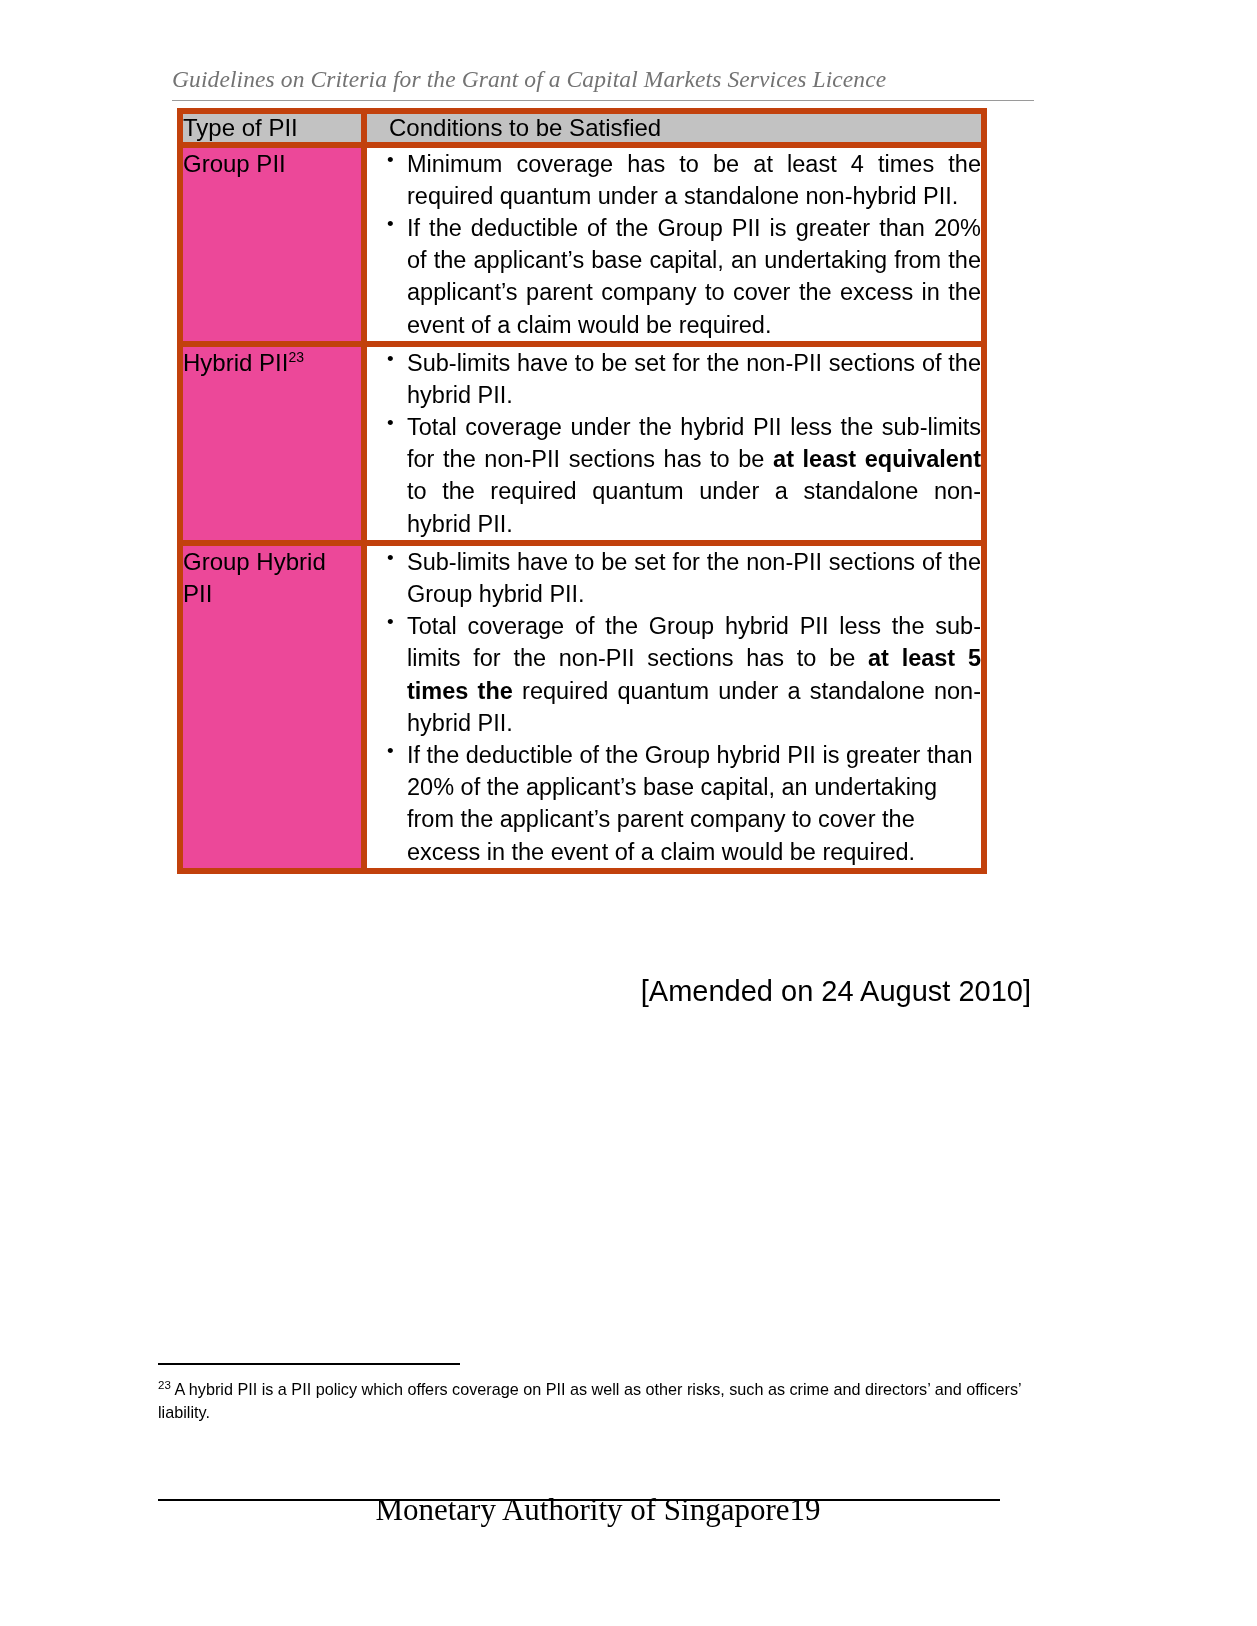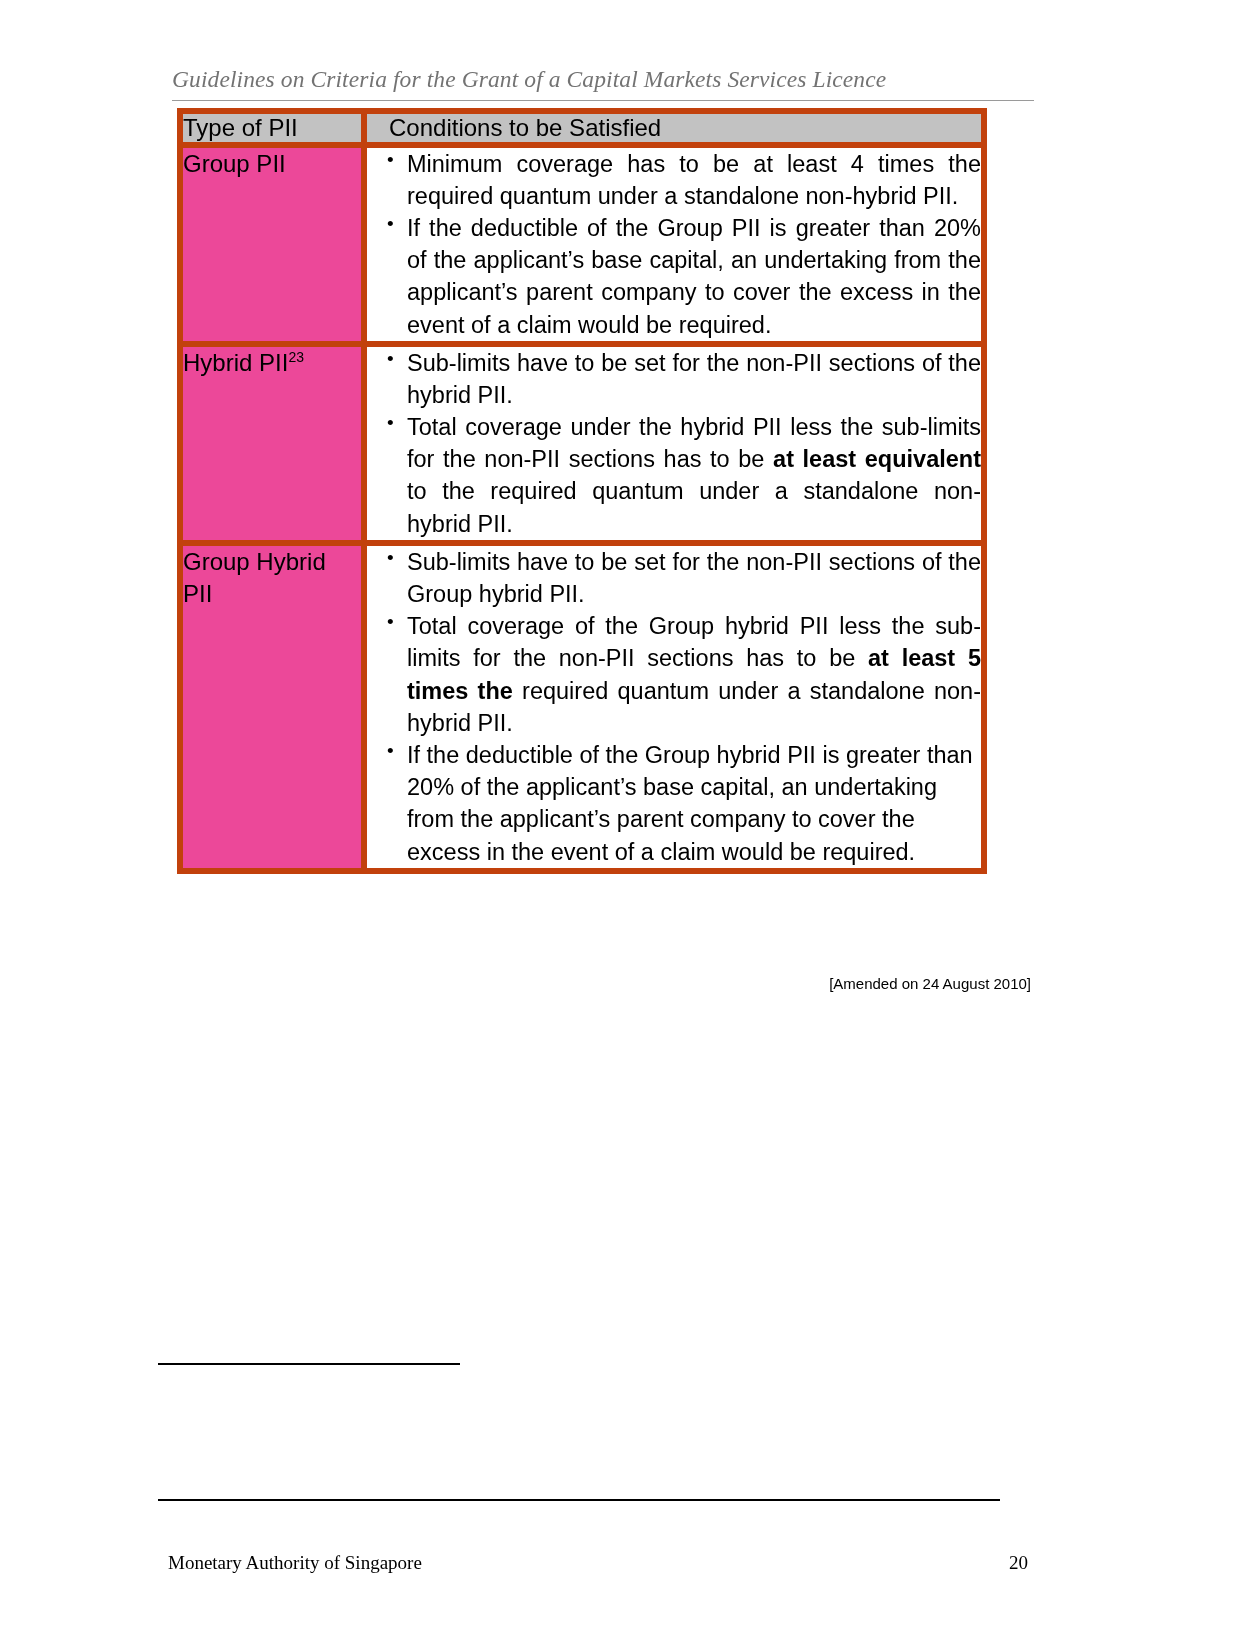"[Amended on 24 August 2010]" .amended { font-size: 15px -> 29px }
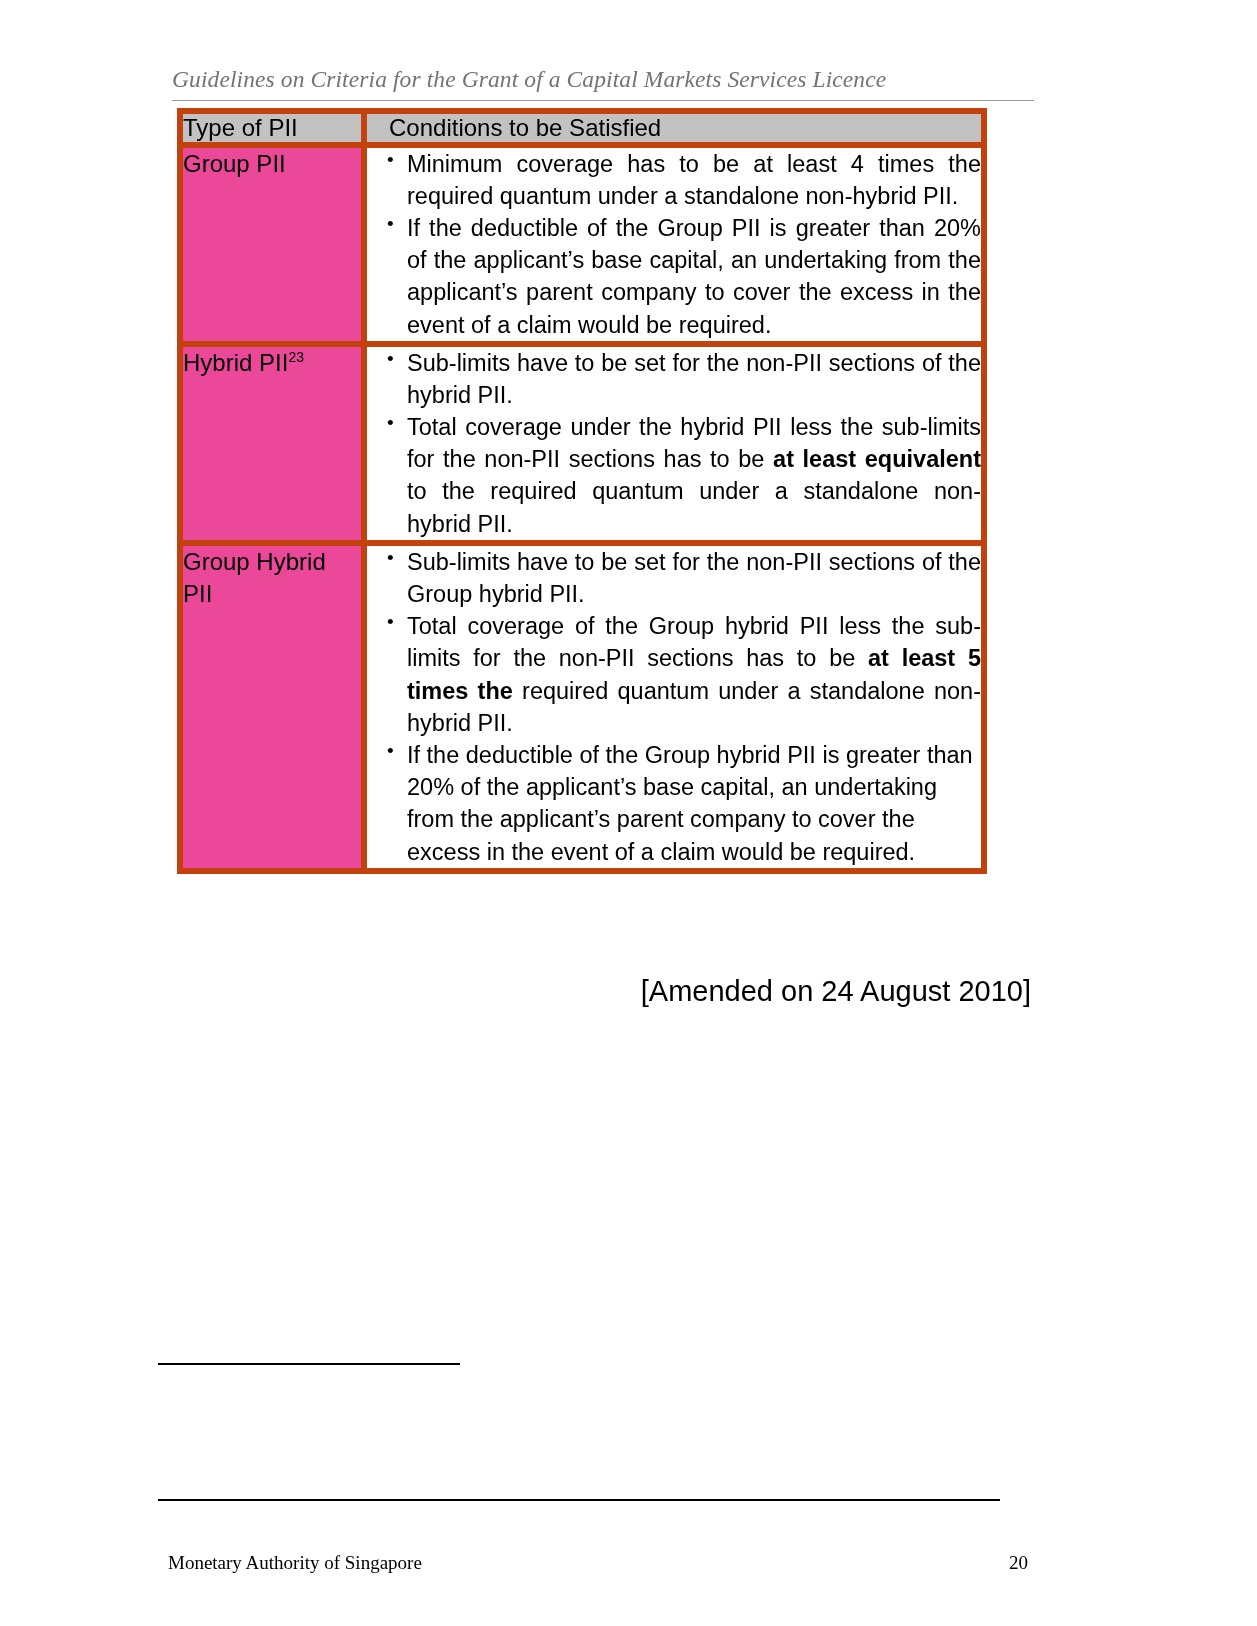"23 A hybrid PII is" div.footnote { html: none -> <div><sup>23</sup><span> A hybrid PII is a PII policy which offers coverage on PII as well as other risks, such as crime and directors’ and officers’ liability.</span></div> }
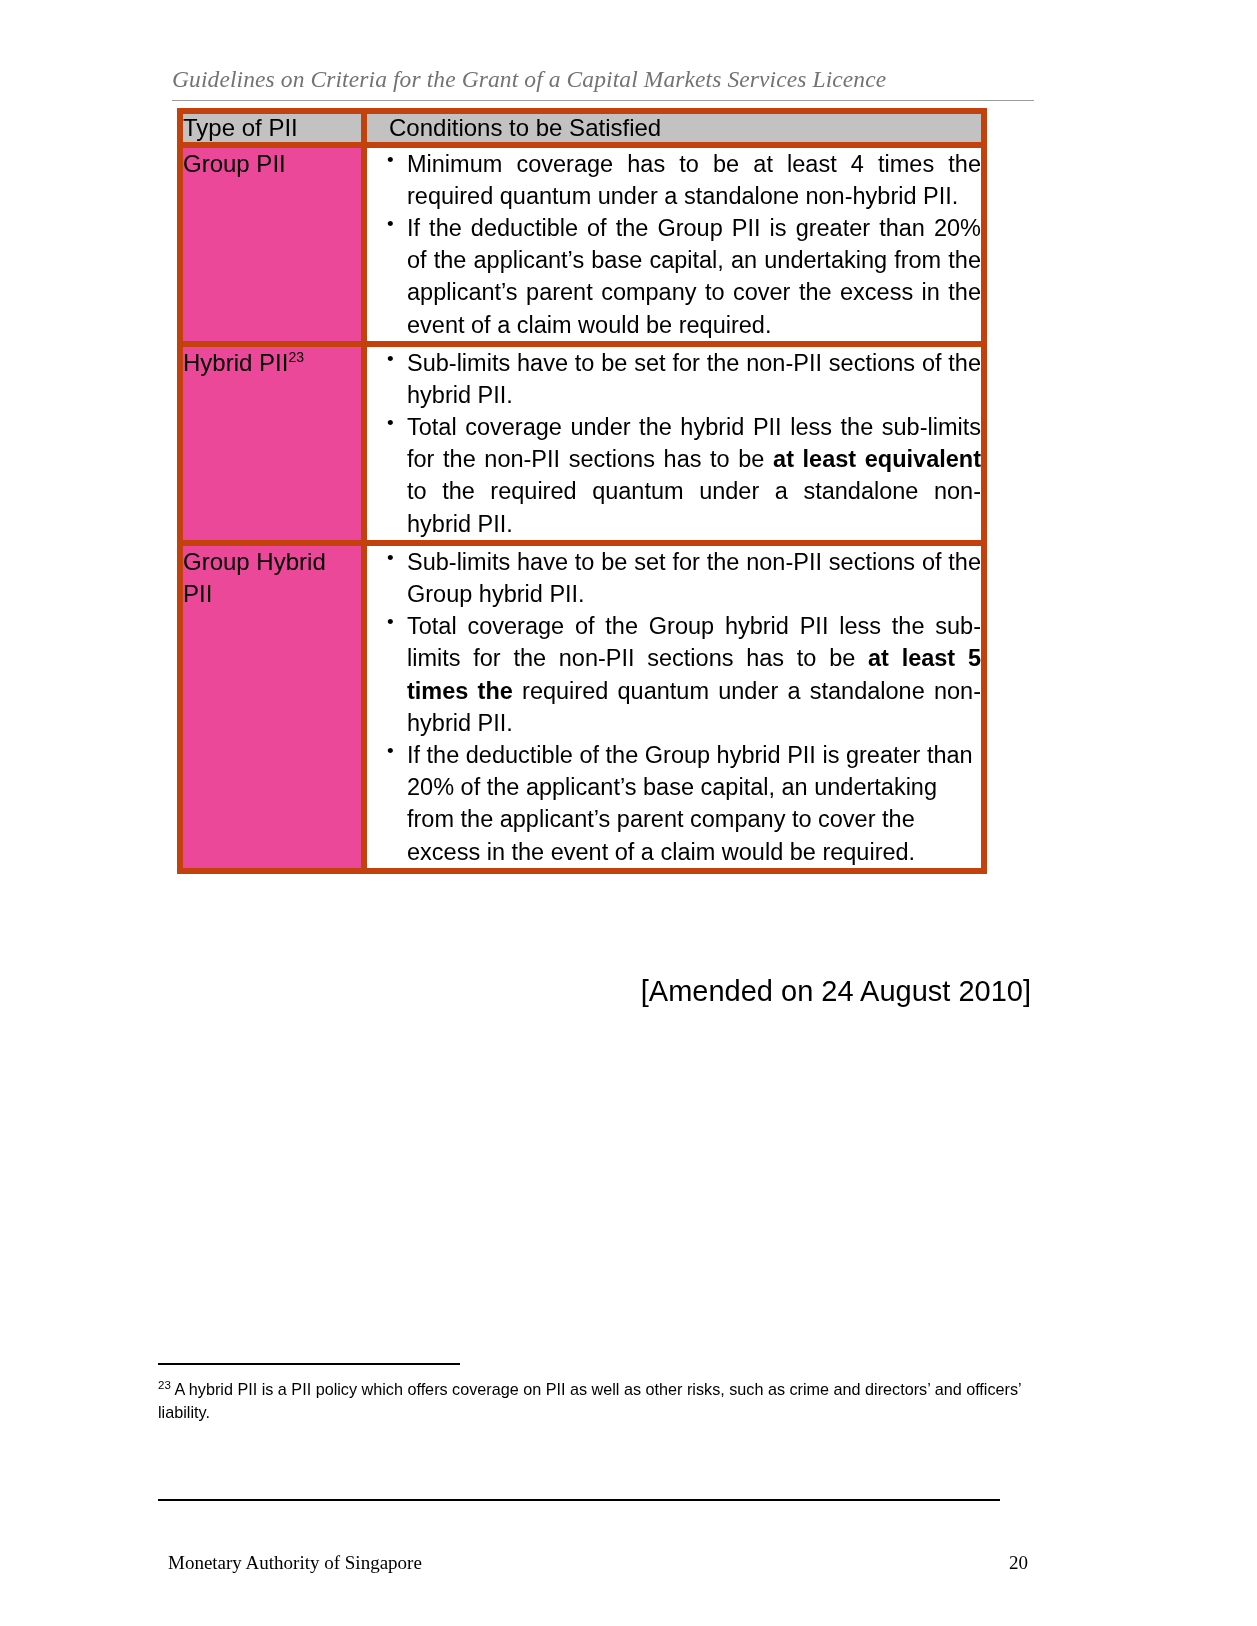"Monetary Authority of Singapore" .footer { font-size: 19px -> 31px; justify-content: space-between -> center; top: 1552px -> 1492px }
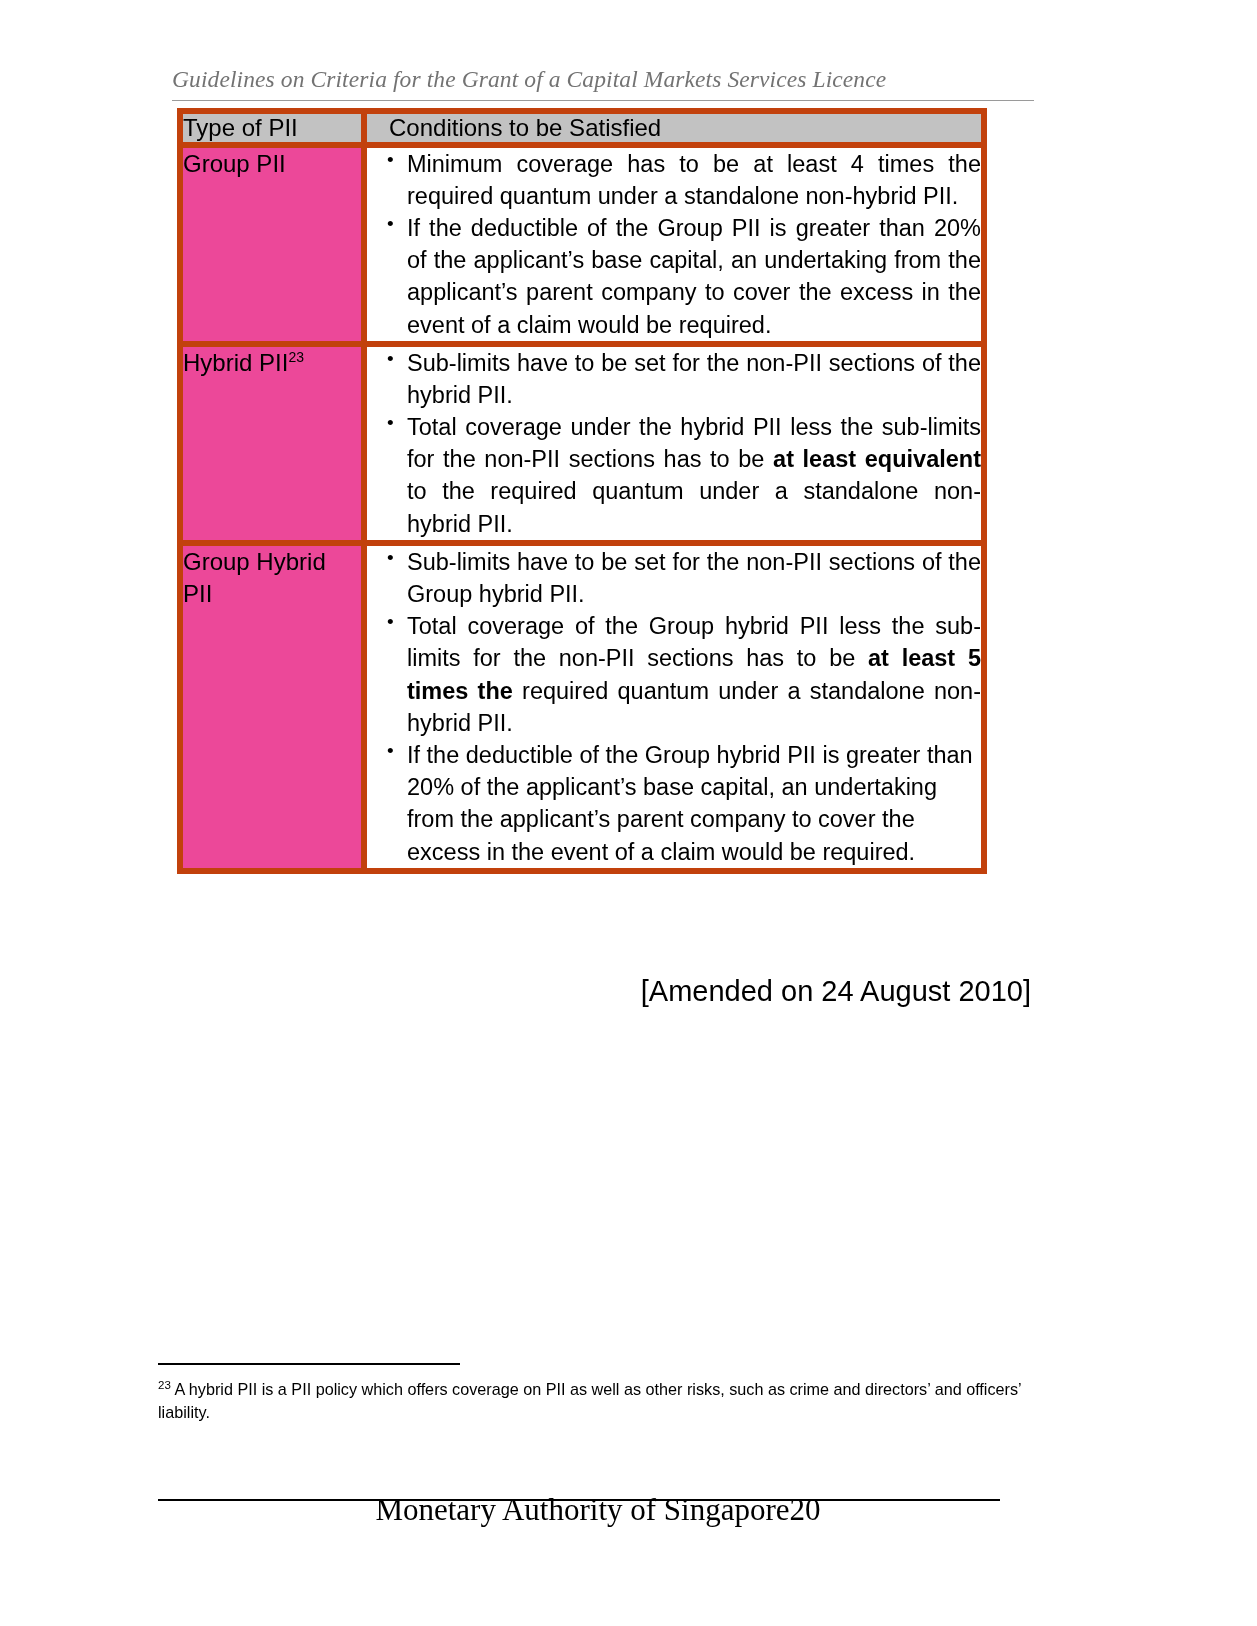"20" span { text: 20 -> 19 }
